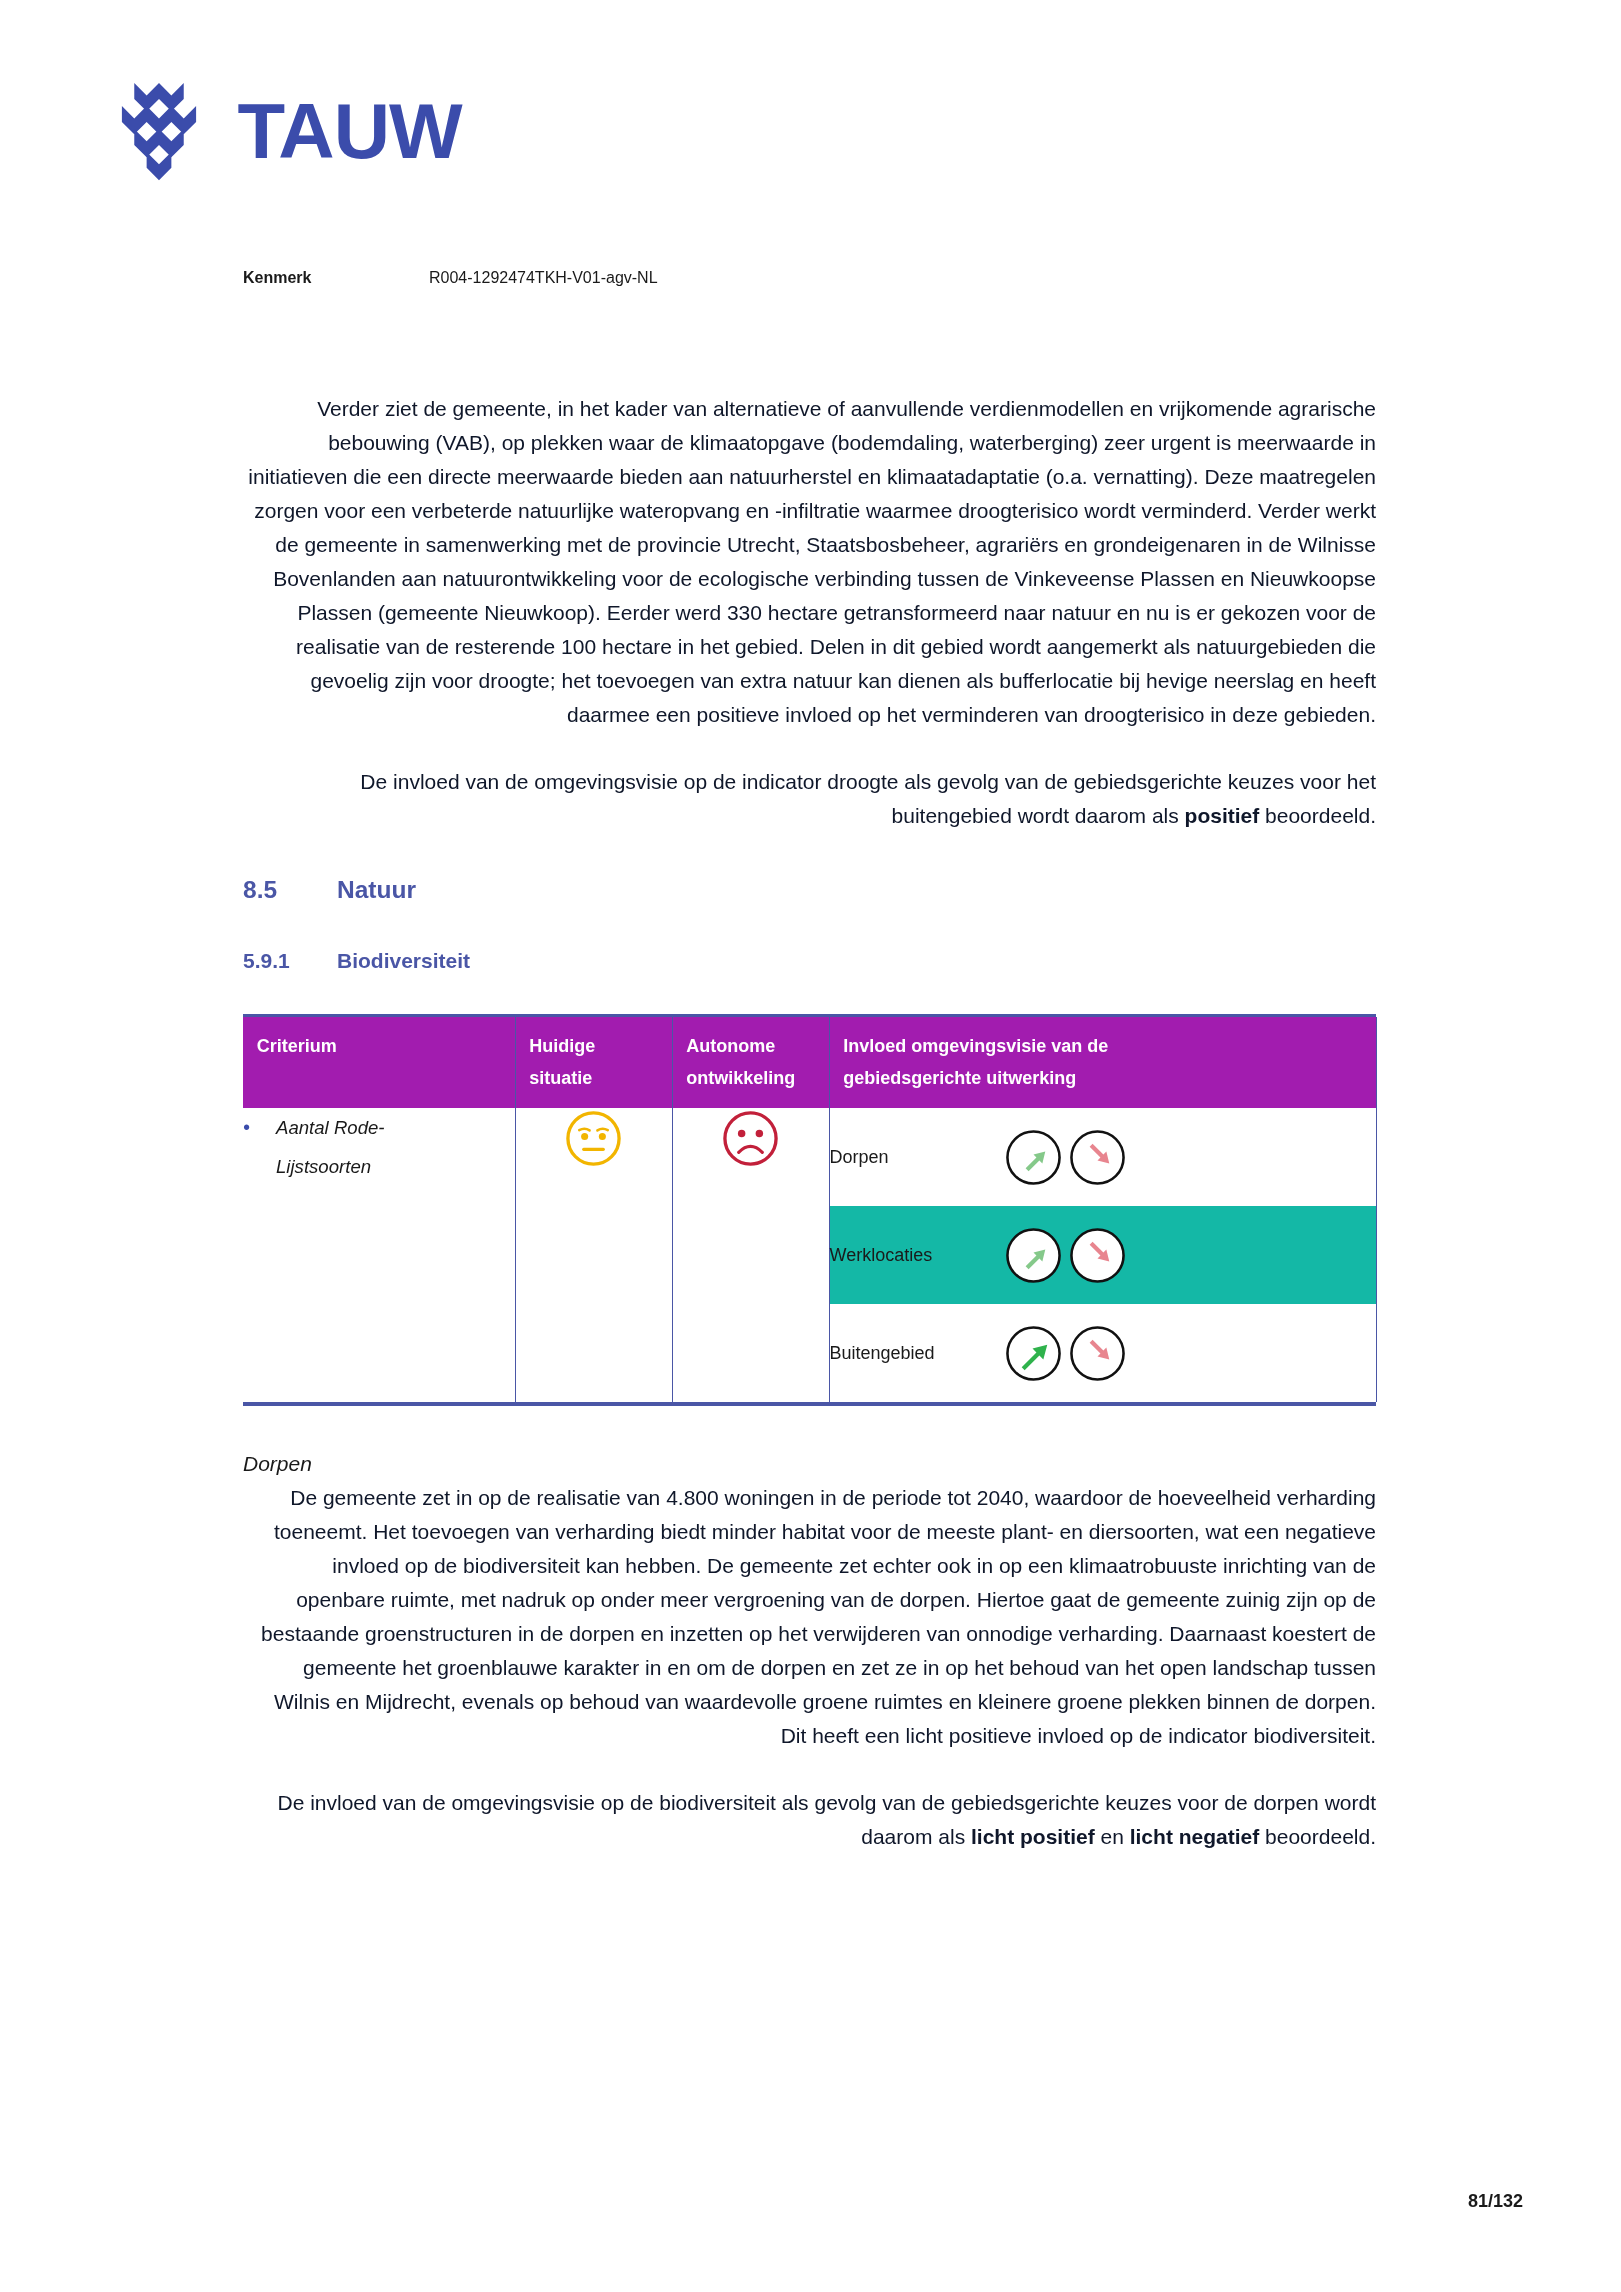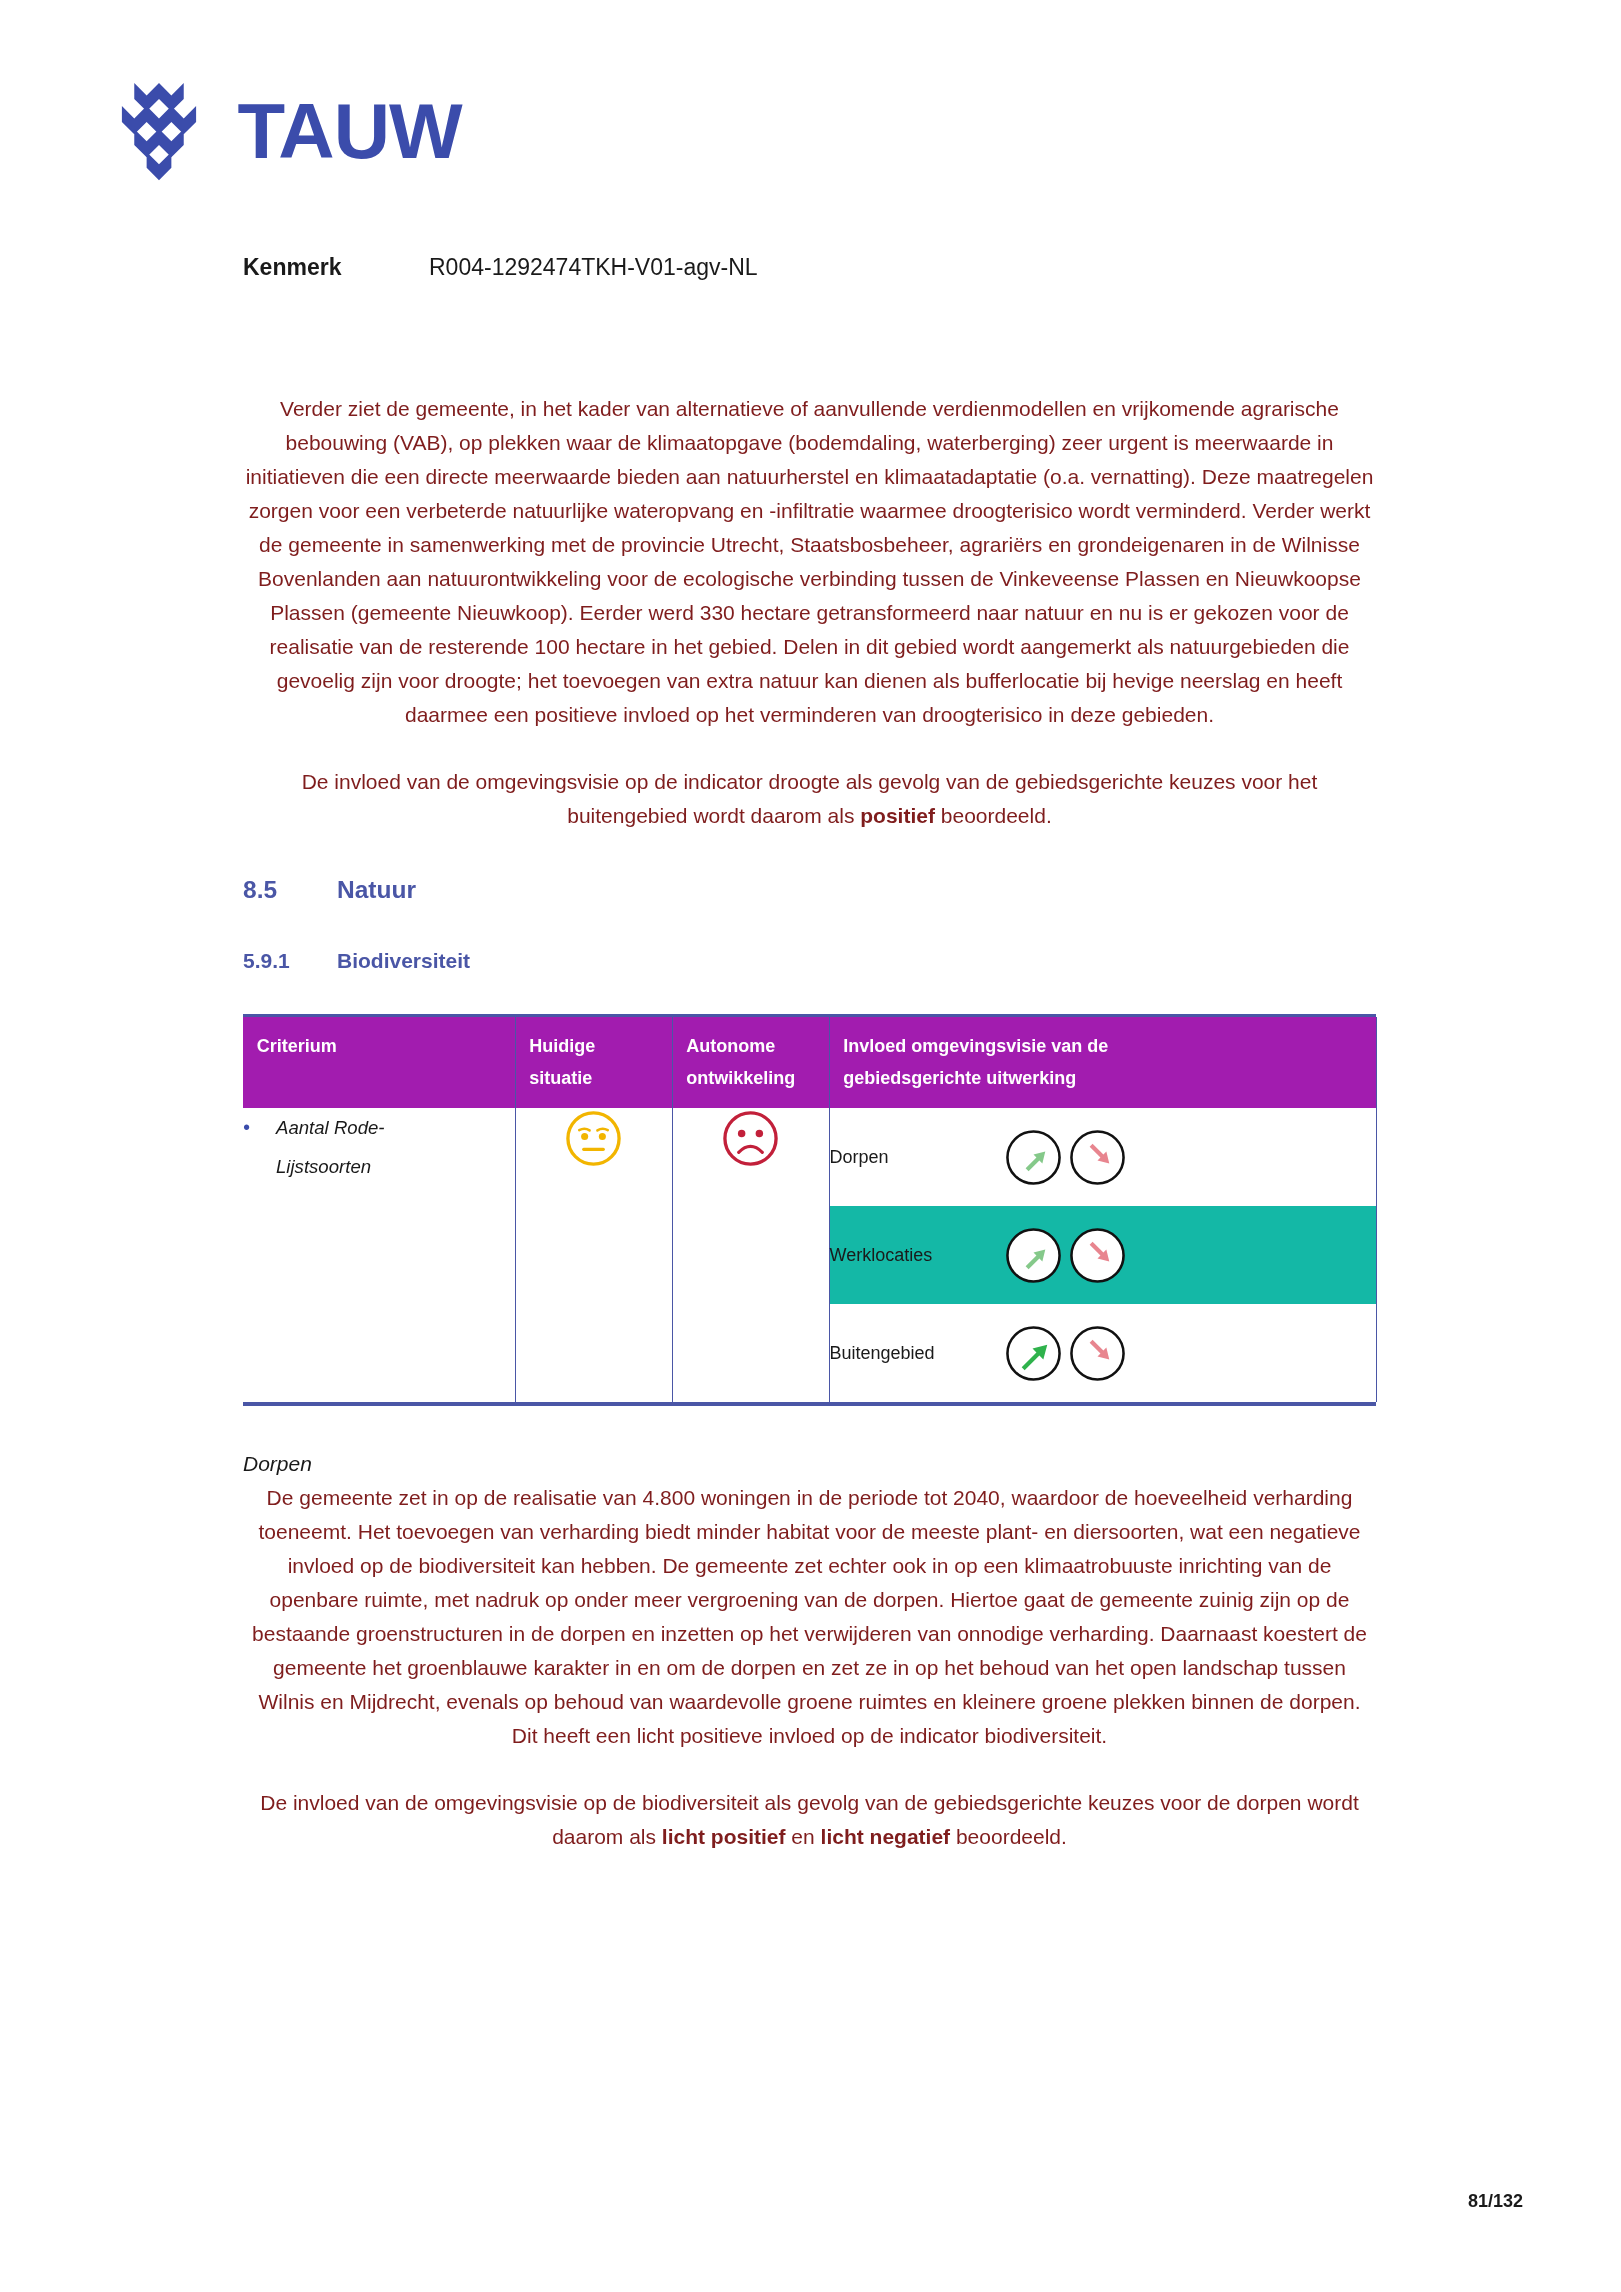"Kenmerk" .kenmerk-row { font-size: 23px -> 16px; top: 253px -> 268px }
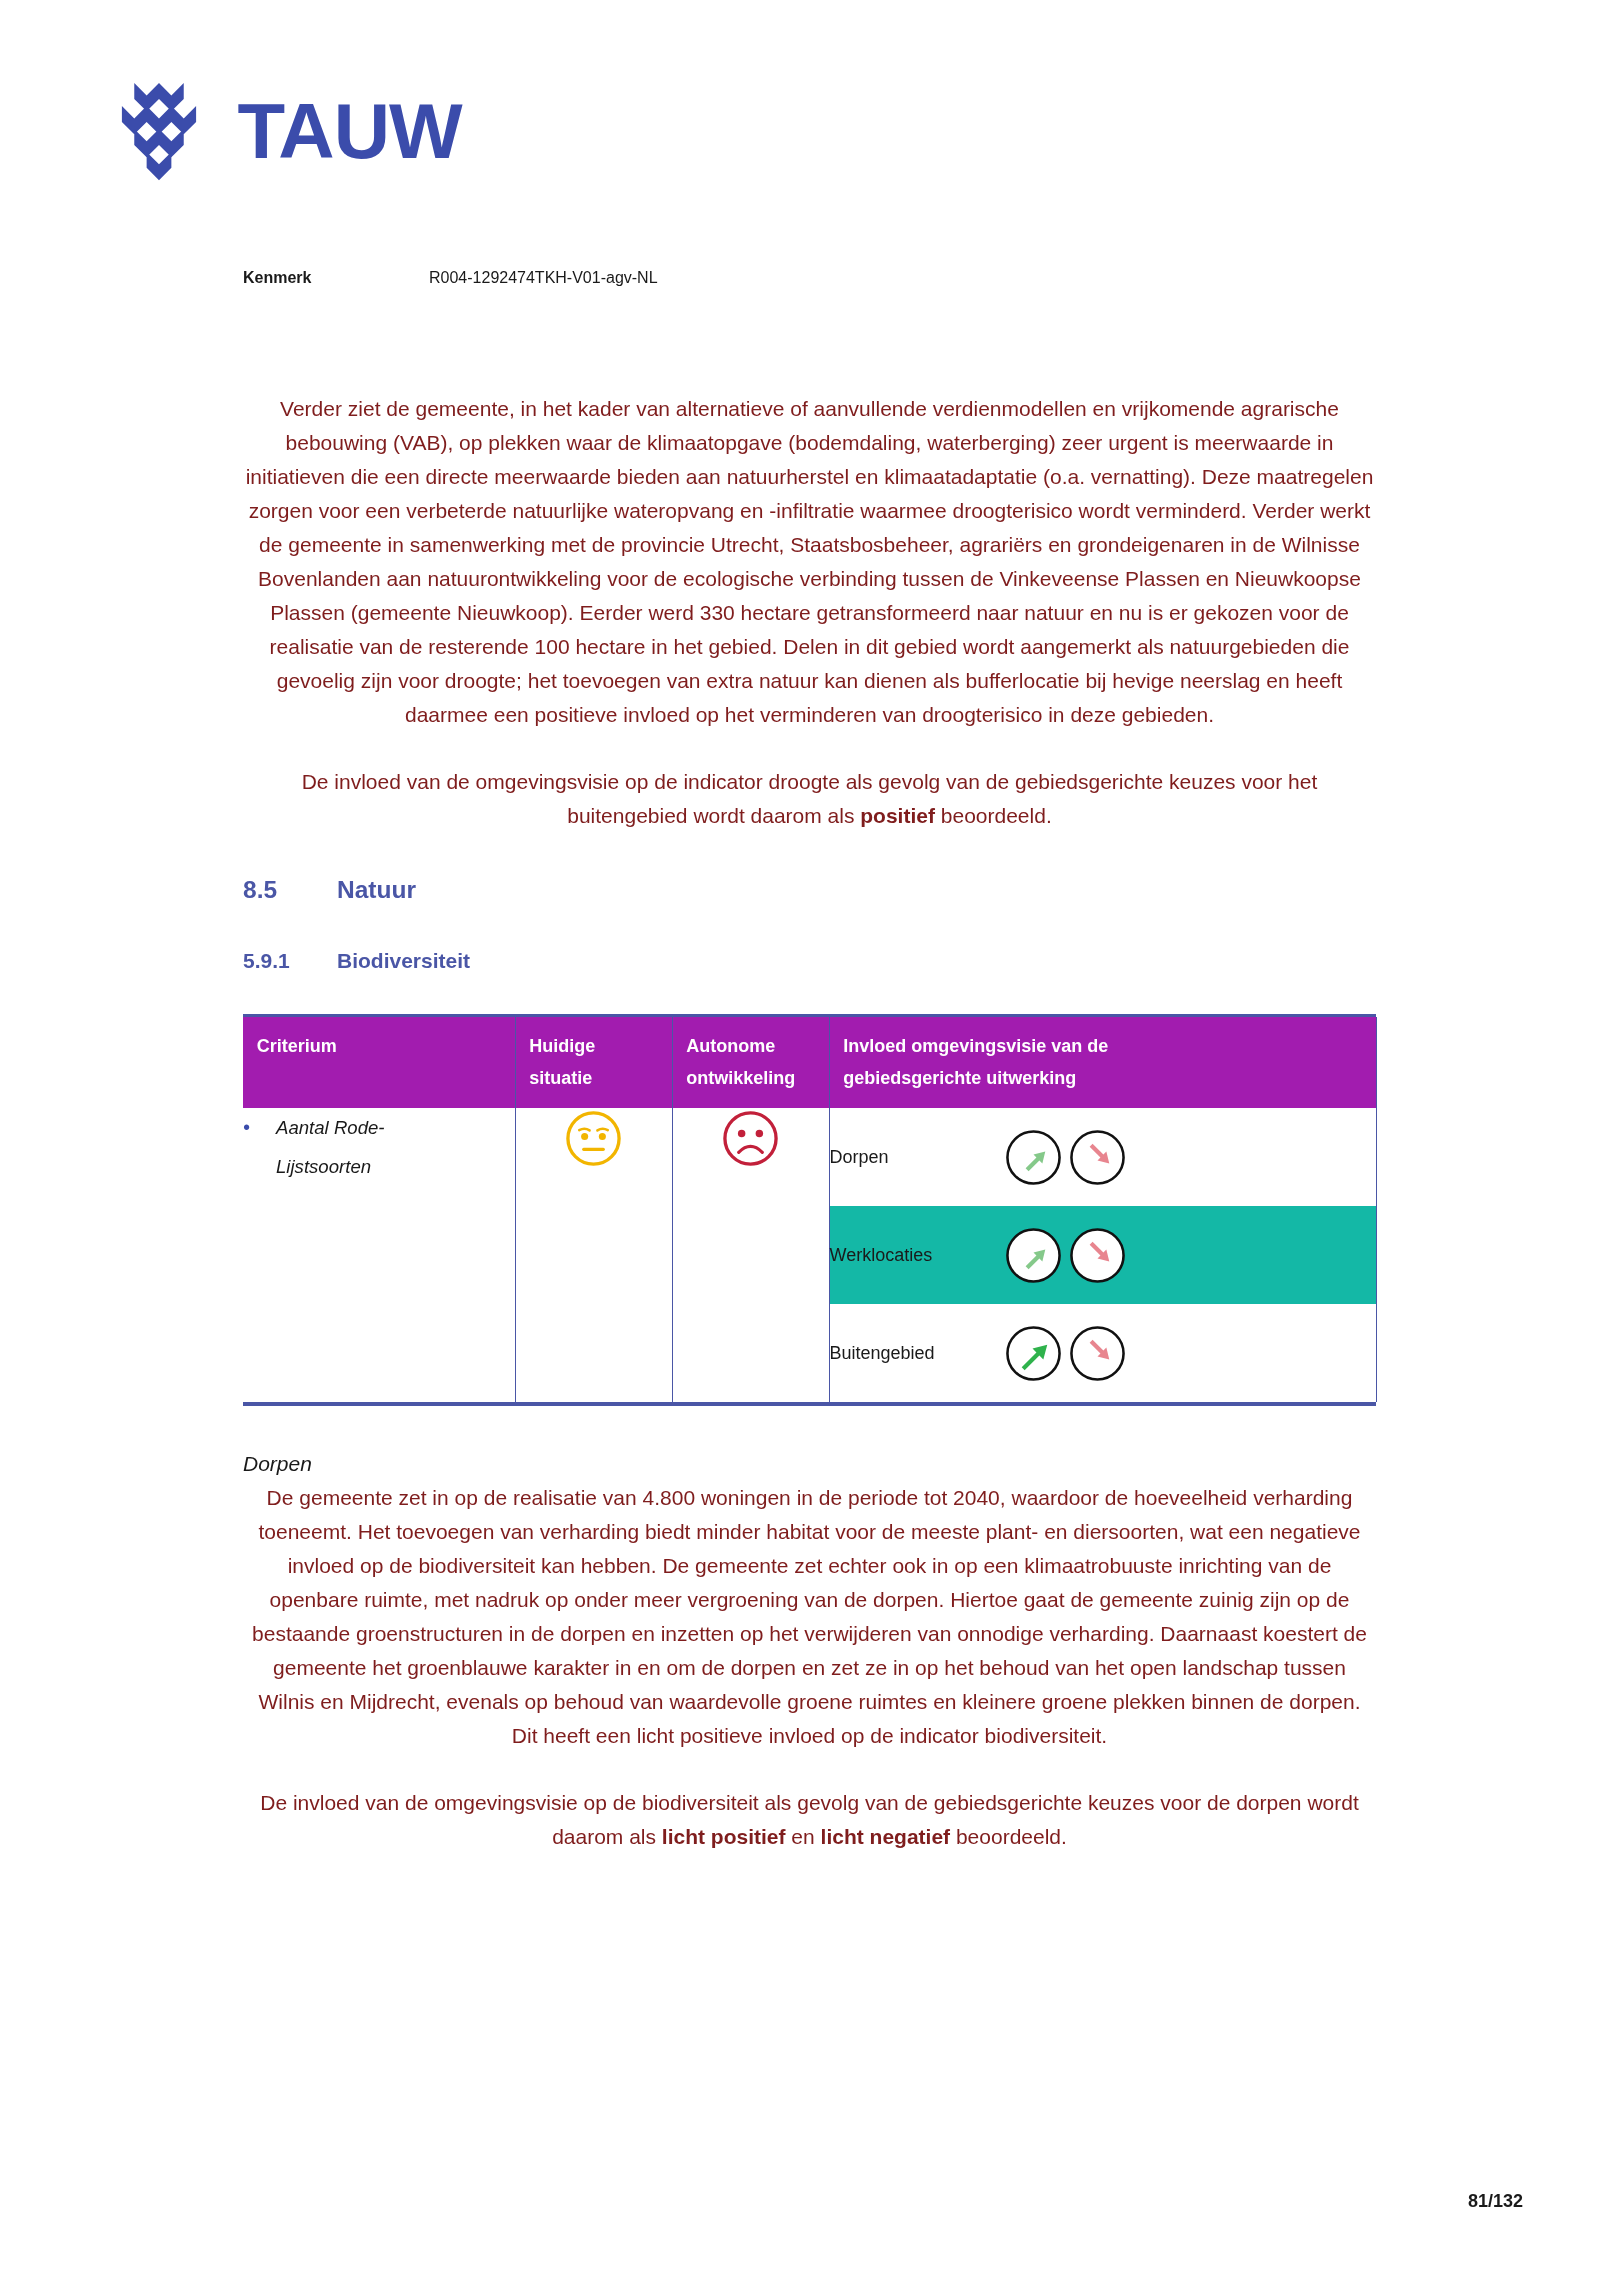"Verder ziet de gemeente, in" p.body { color: #7f1d1d -> #0f172a; text-align: center -> right }
